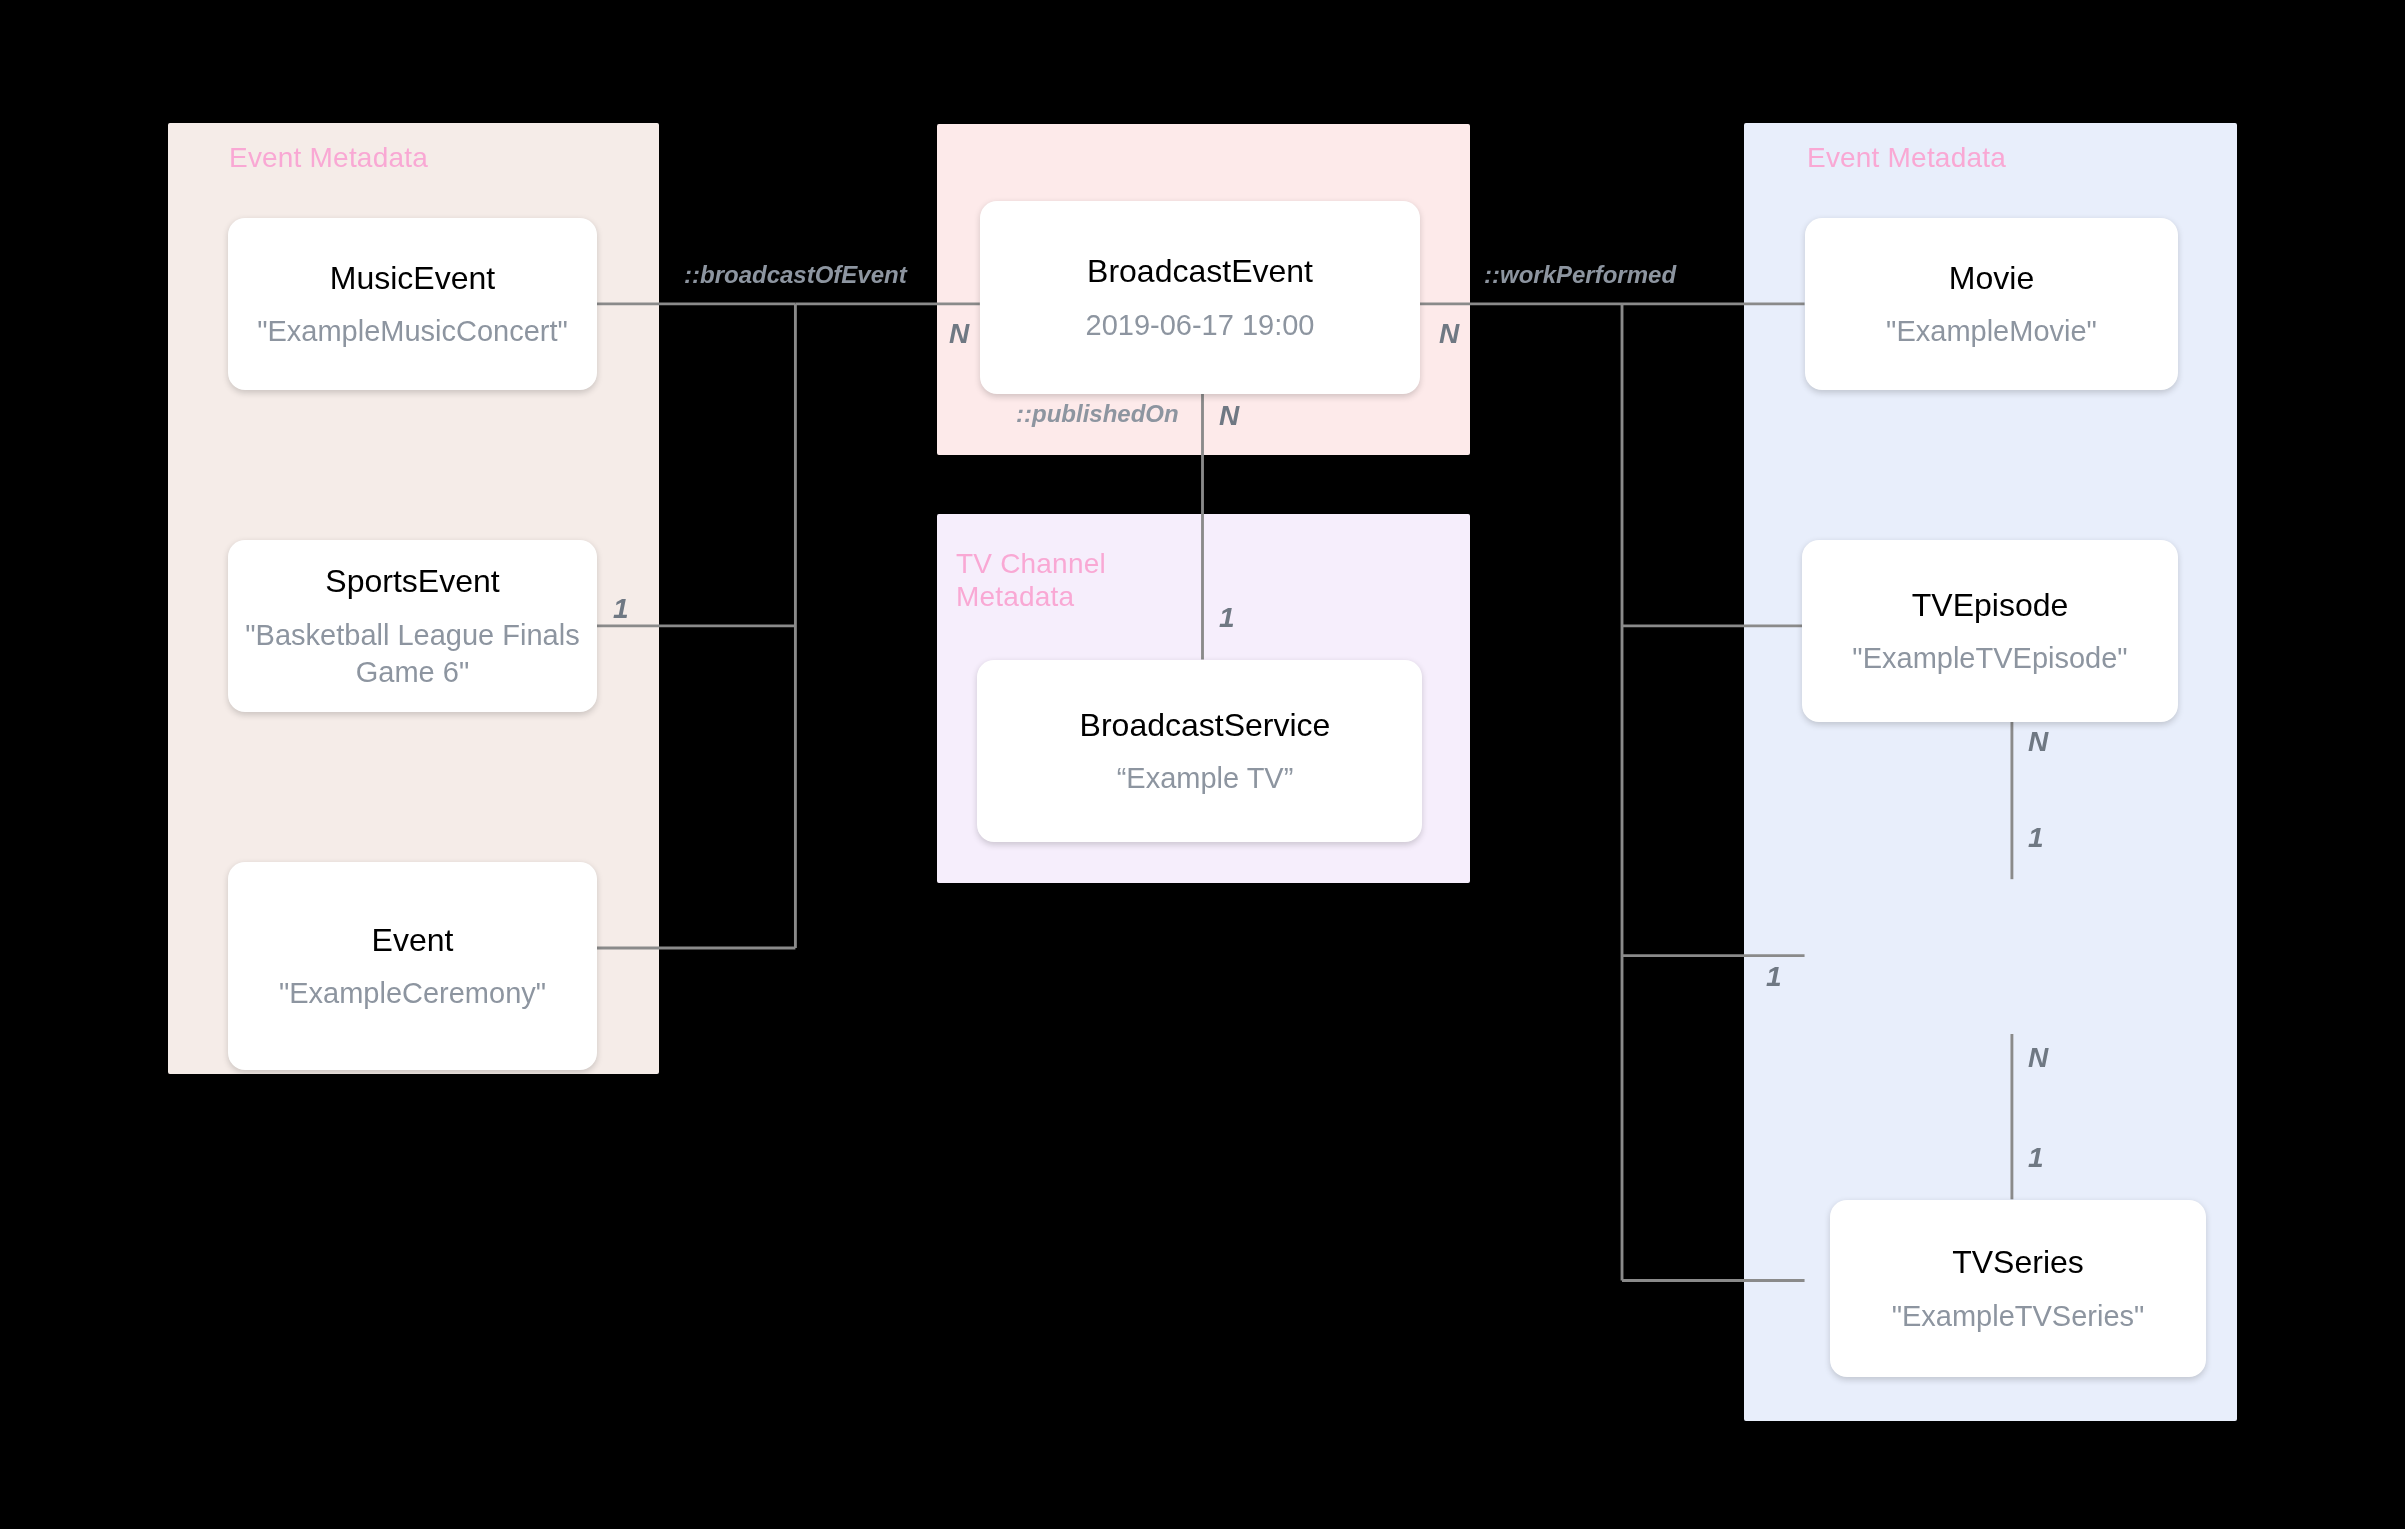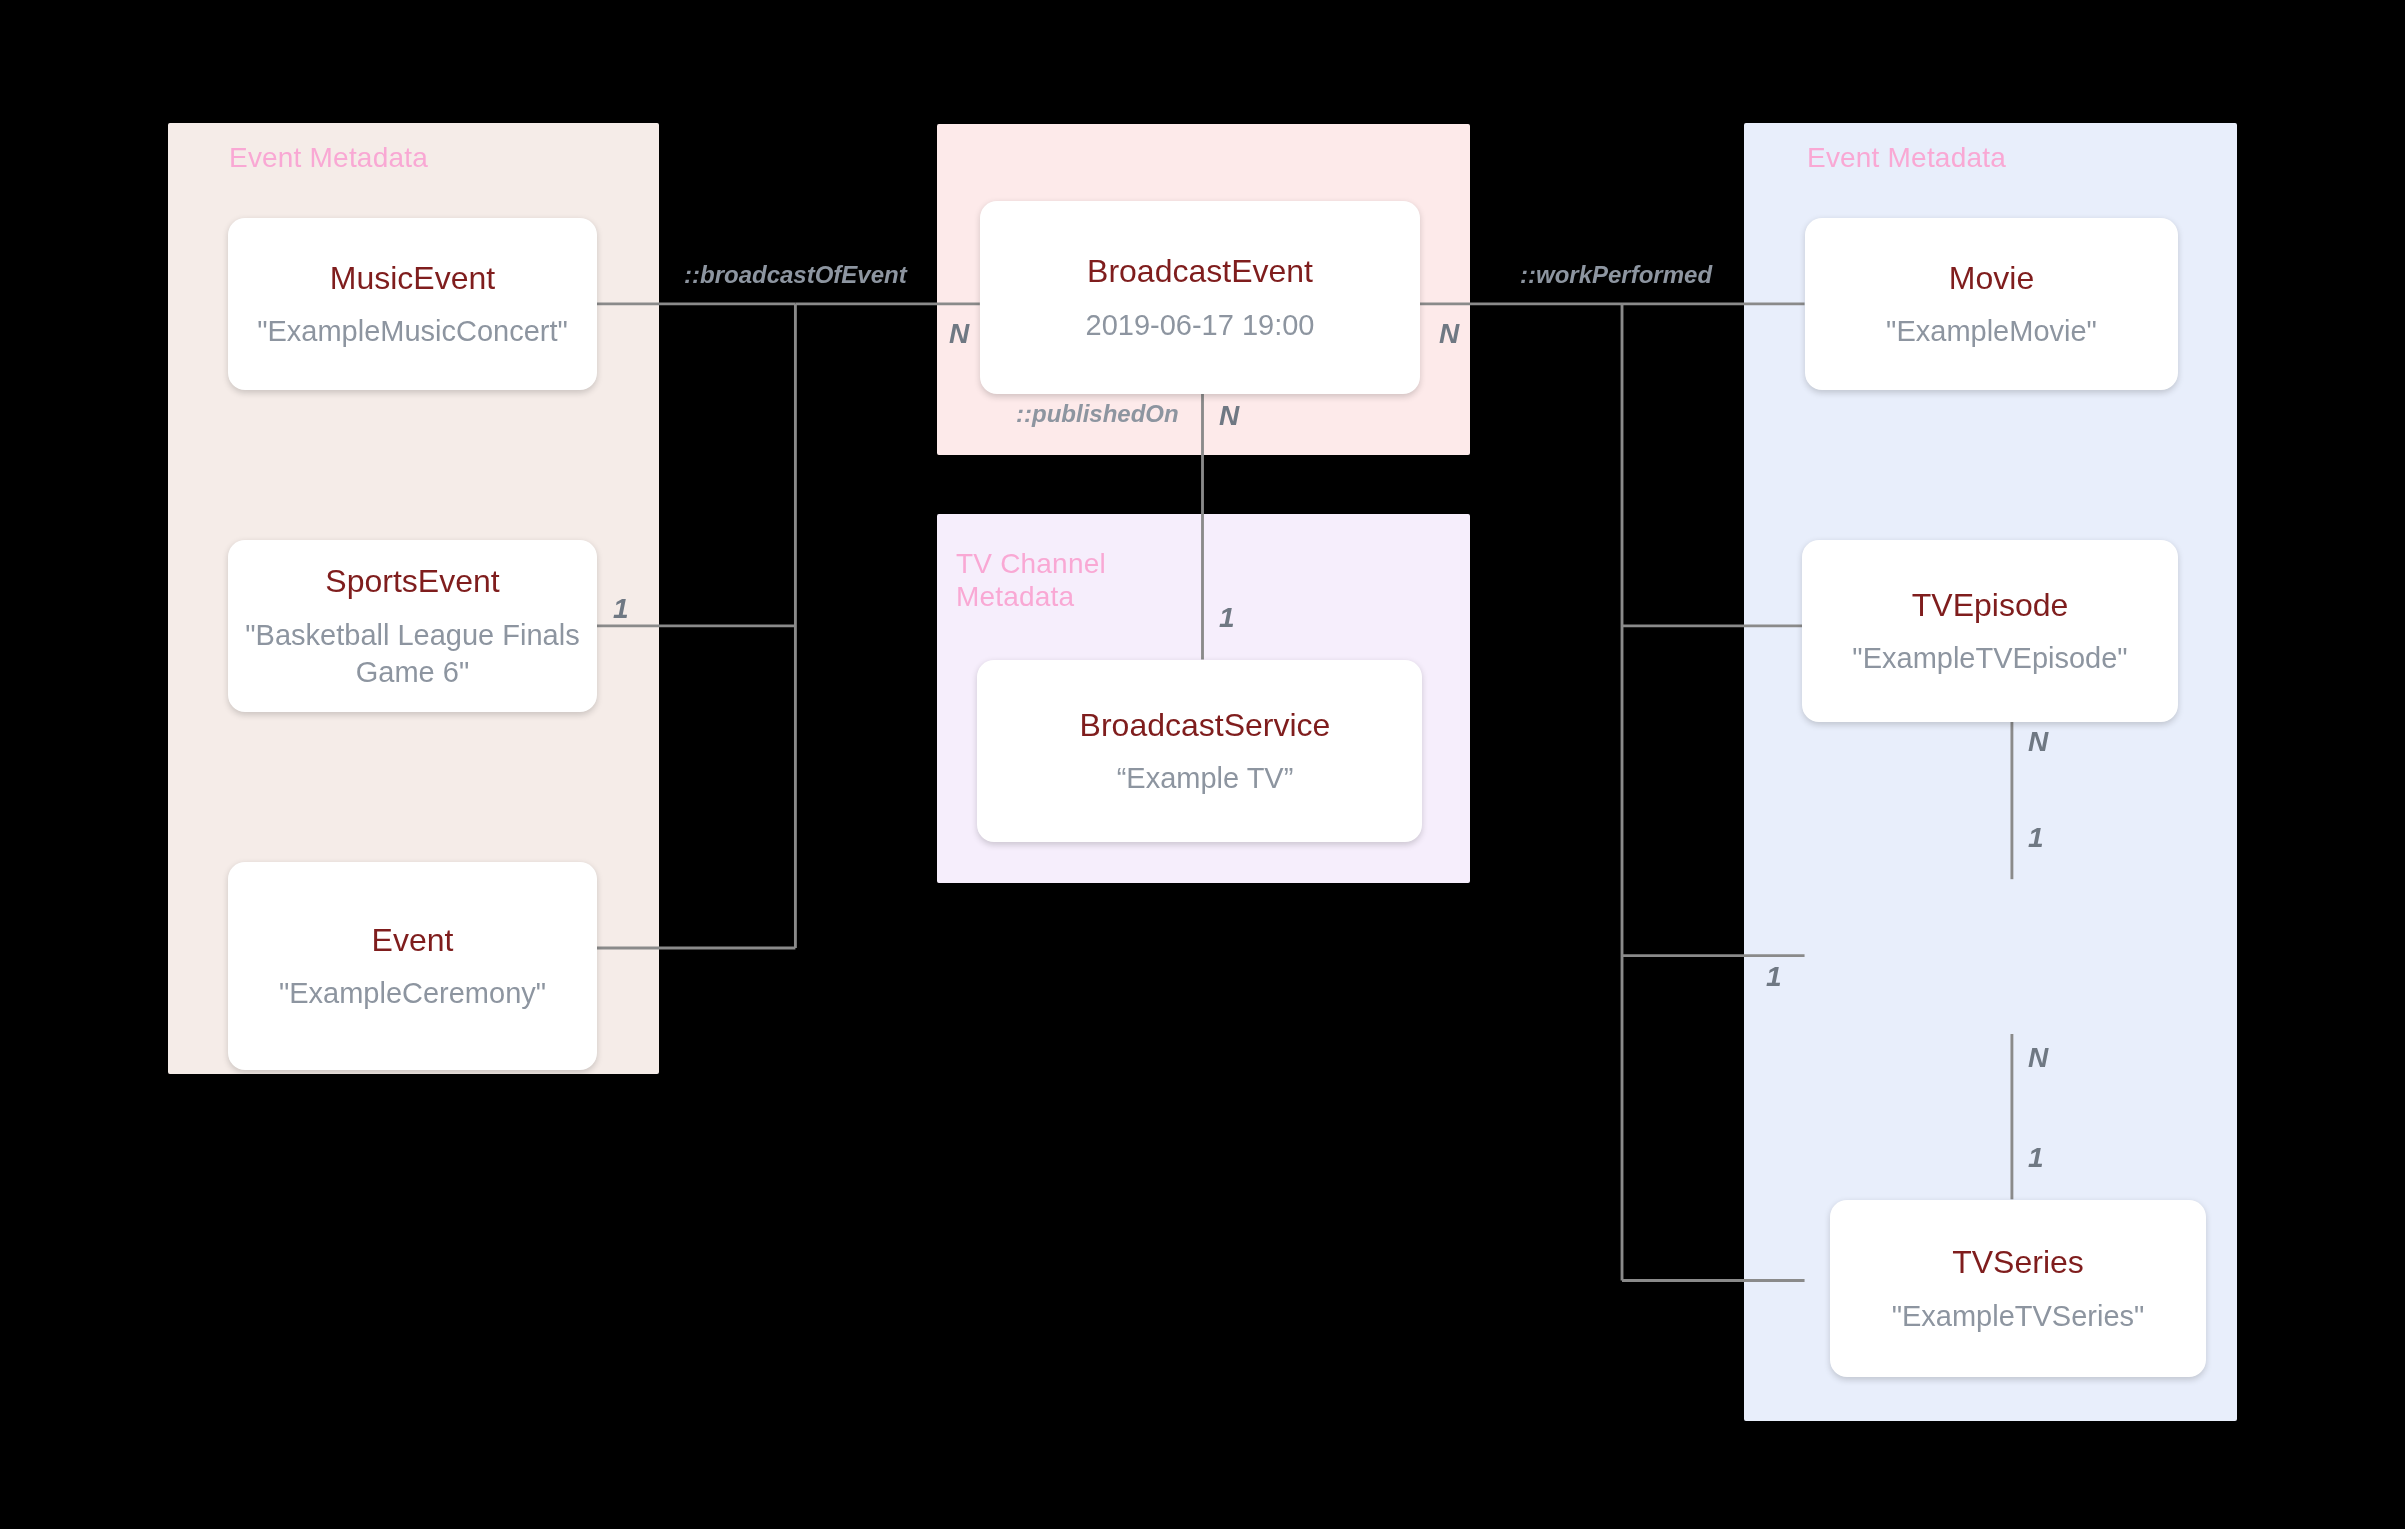"MusicEvent" .node-title { color: #7f1d1d -> #000000 }
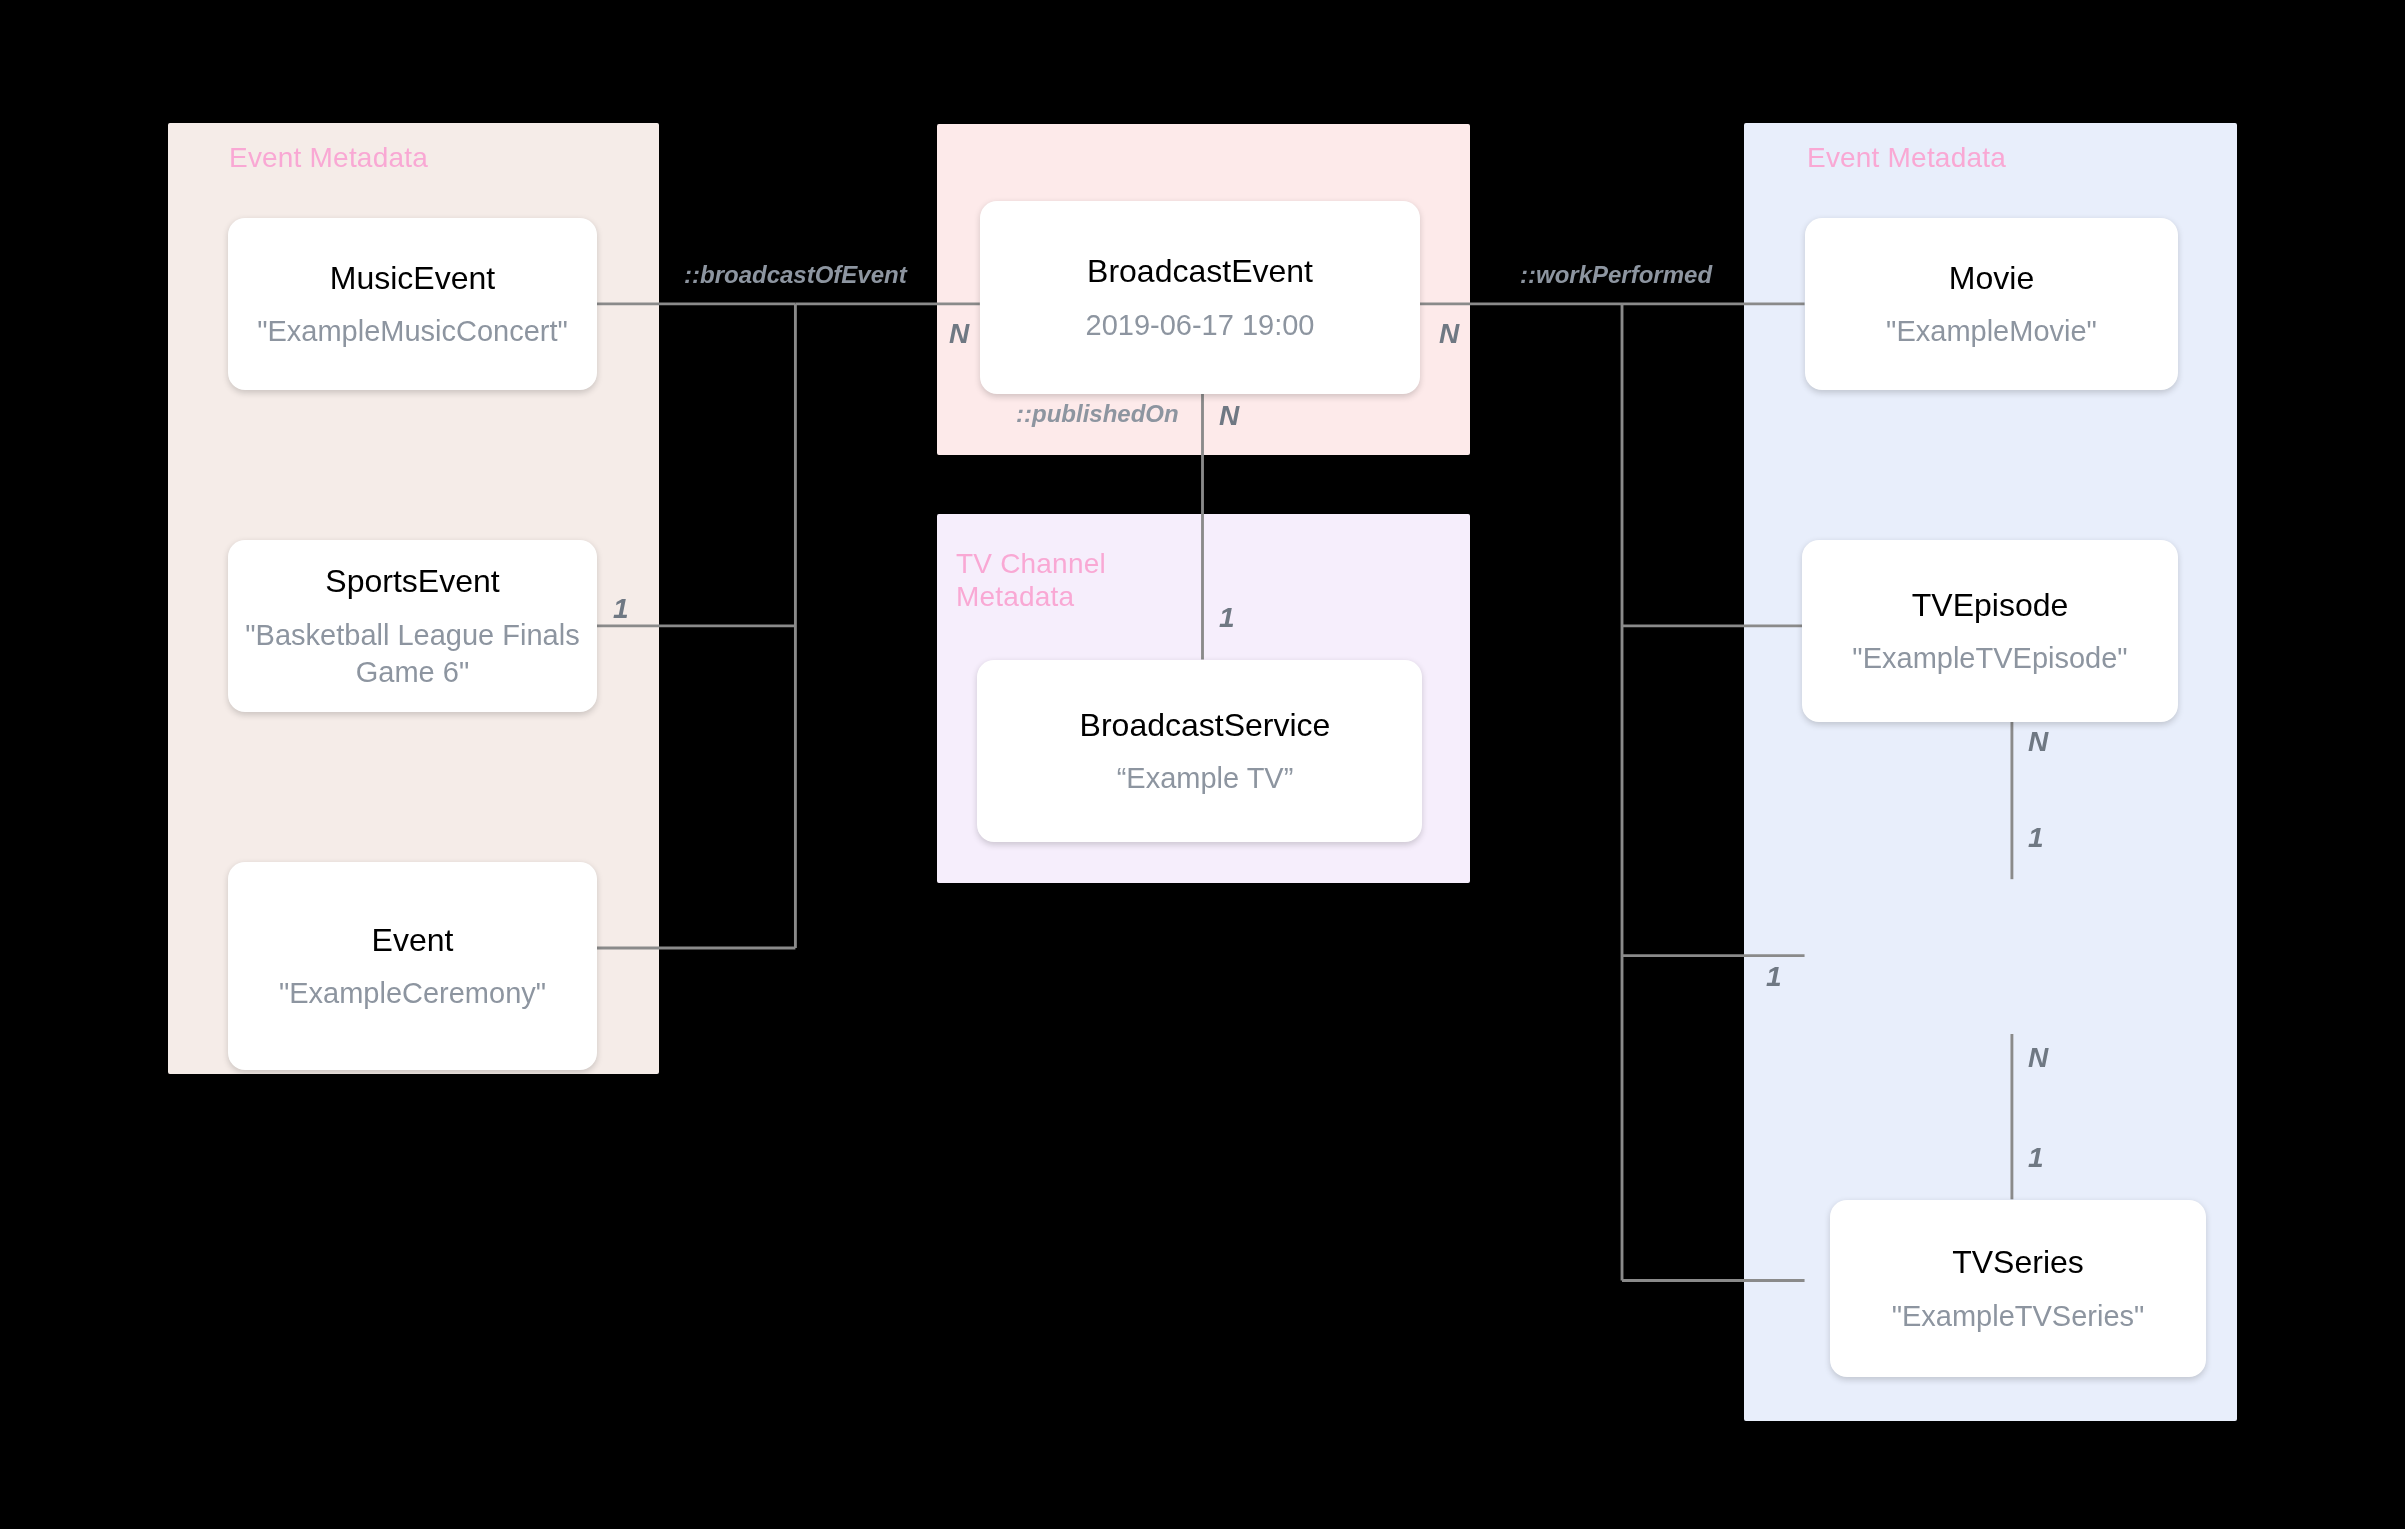"::workPerformed" div.edge-label { margin-left: 36px -> none }
